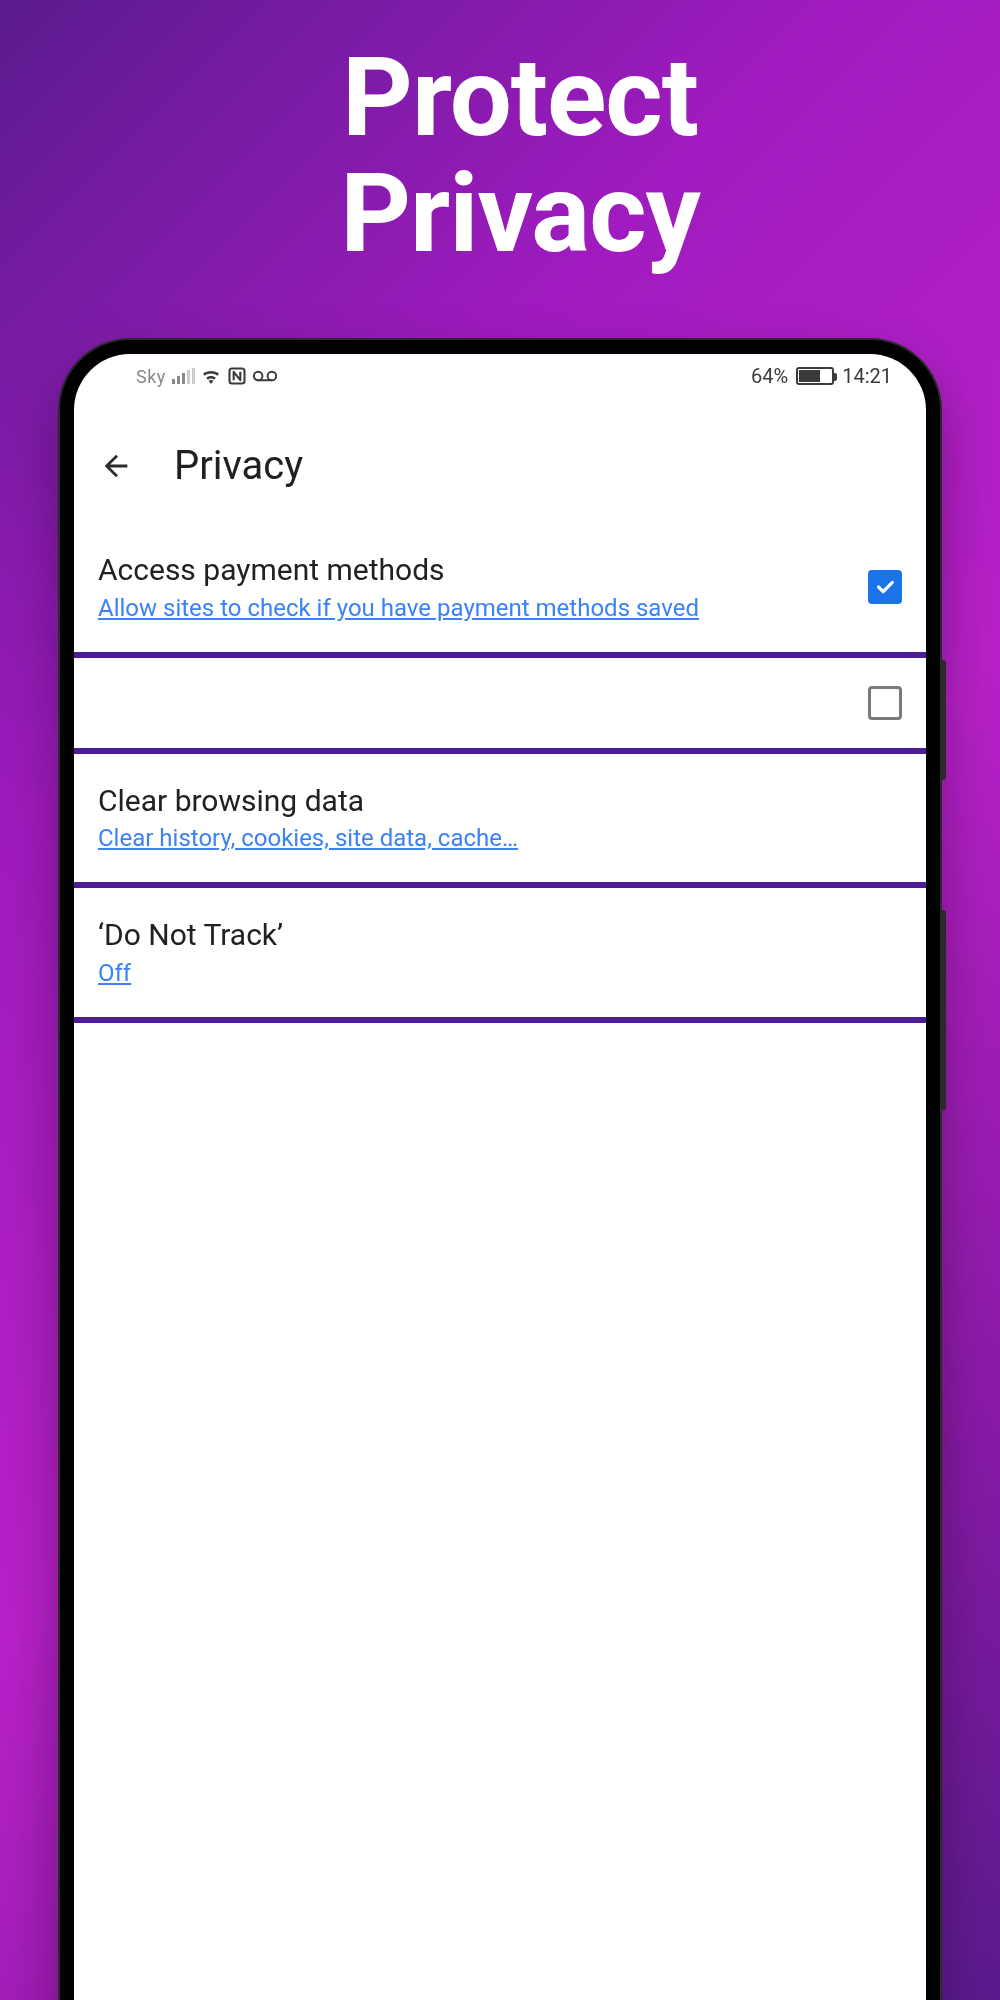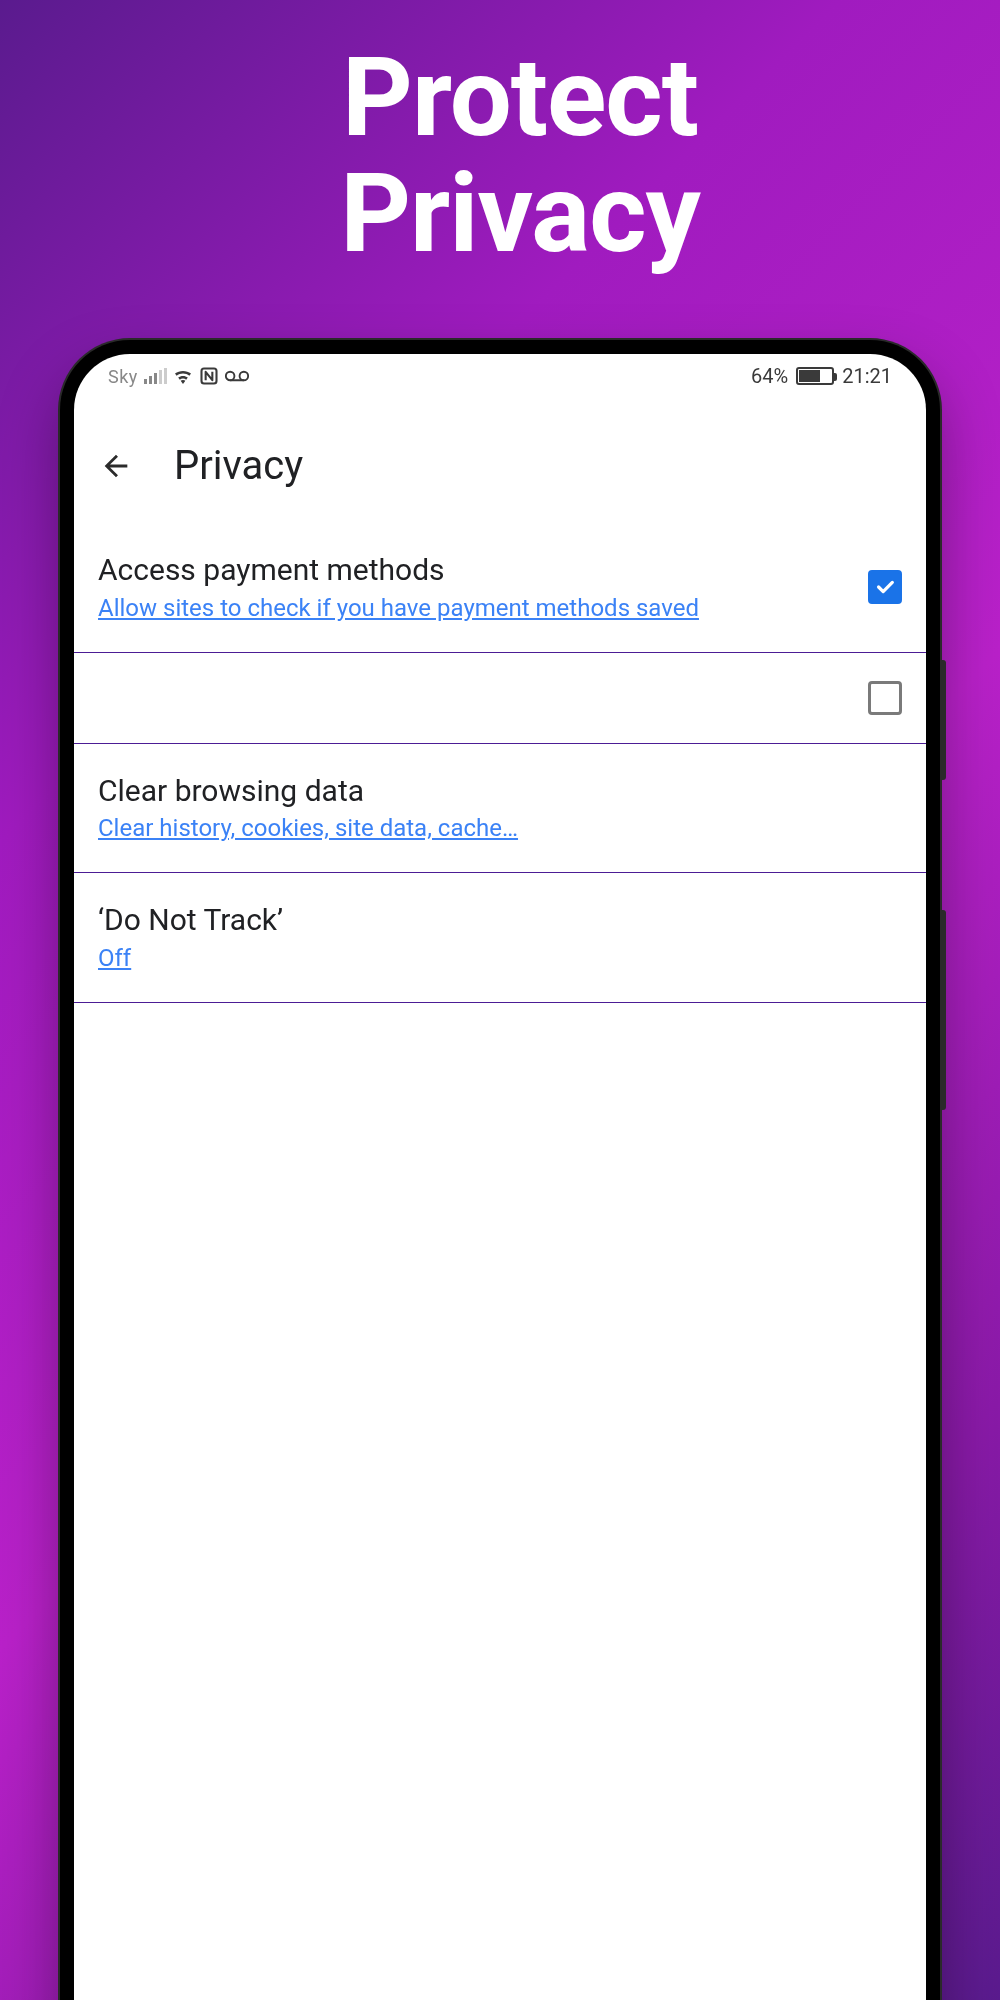"Sky" .sb-left { margin-left: none -> 28px }
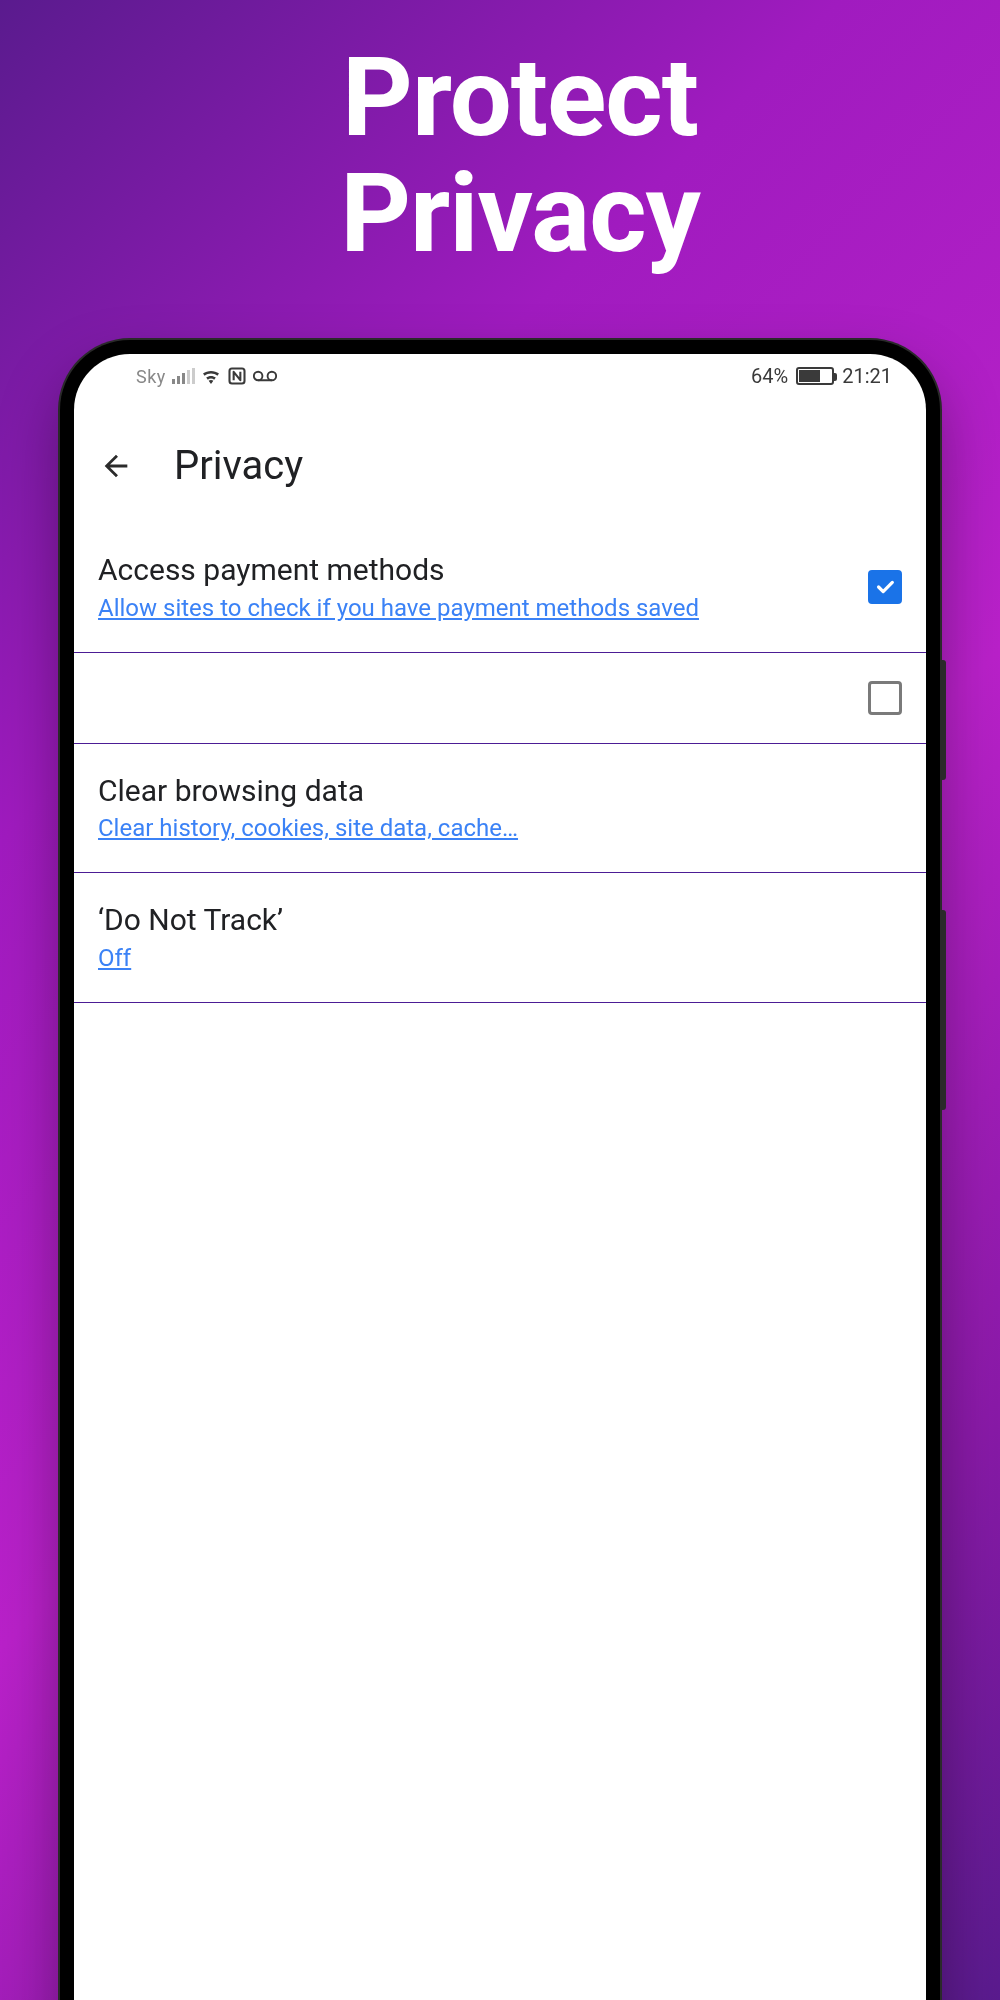"21:21" span { text: 21:21 -> 14:21 }
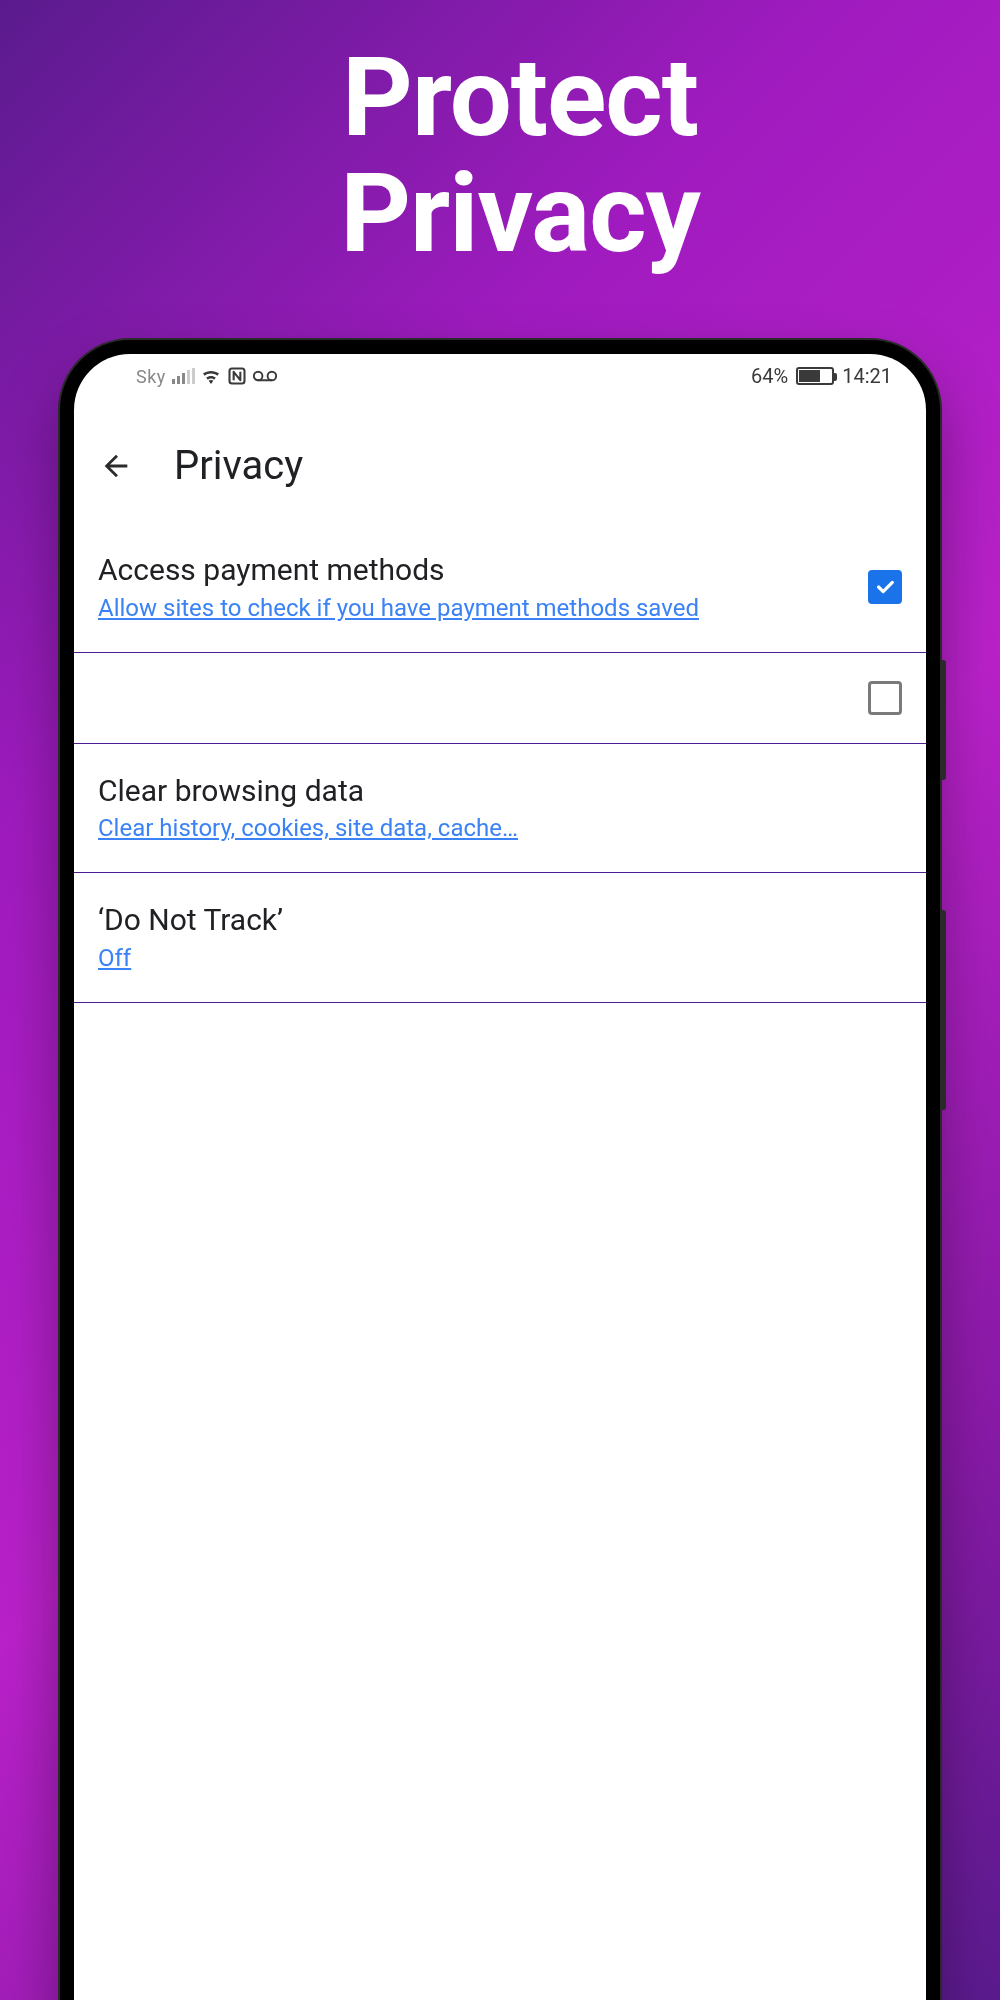"Access payment methods" .row { border-bottom: 1px solid #4c1d95 -> 6px solid #4c1d95 }
